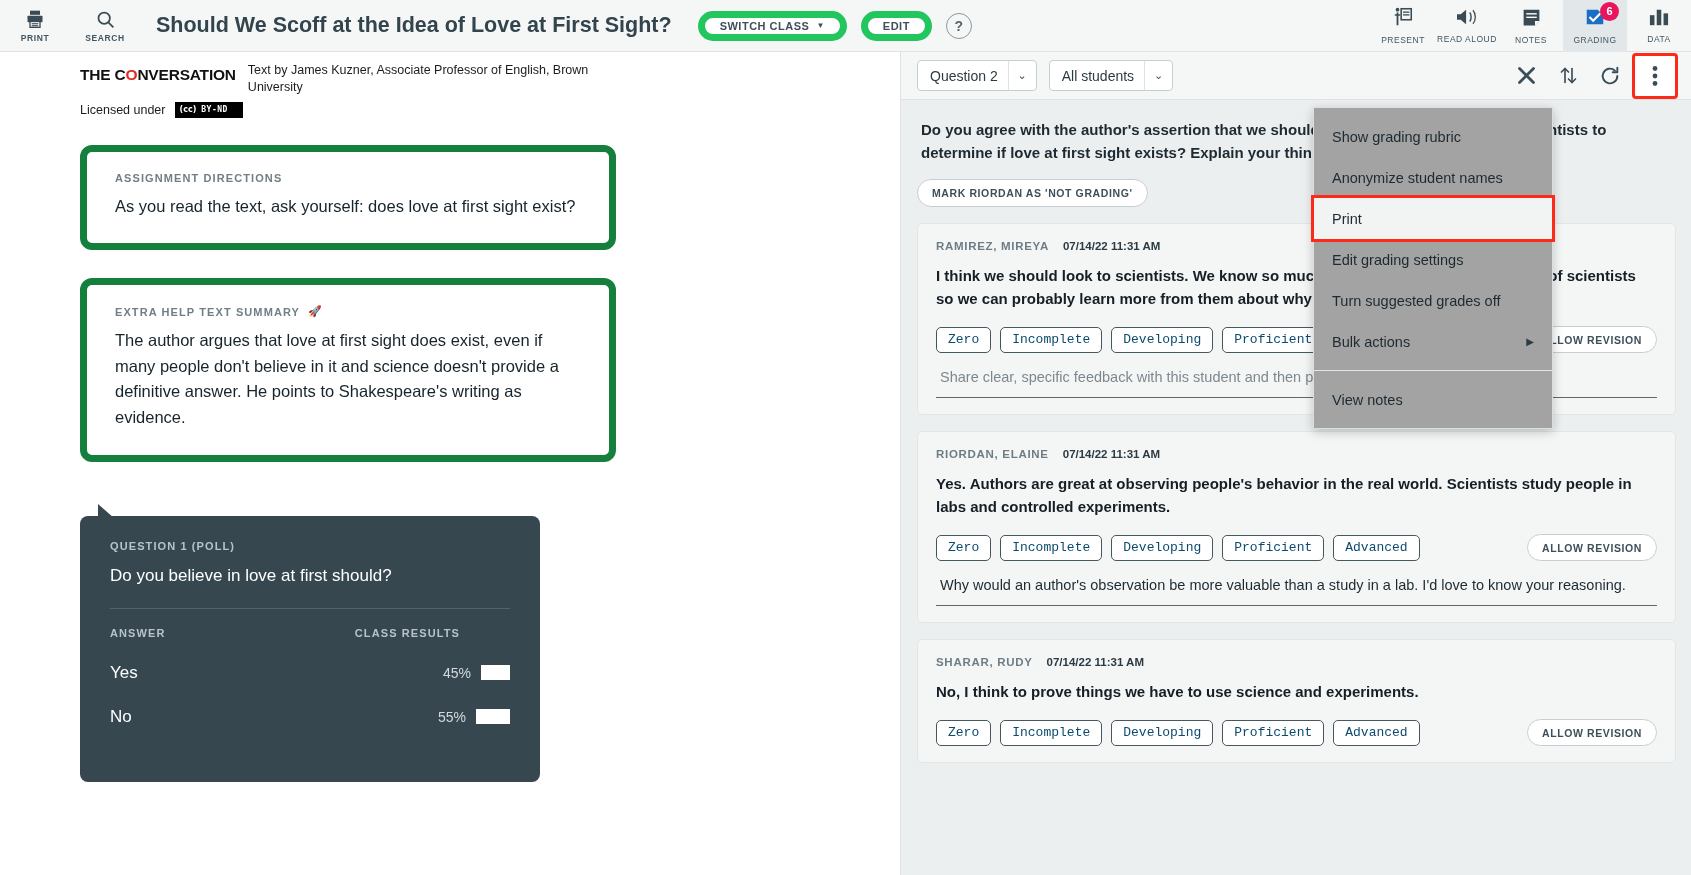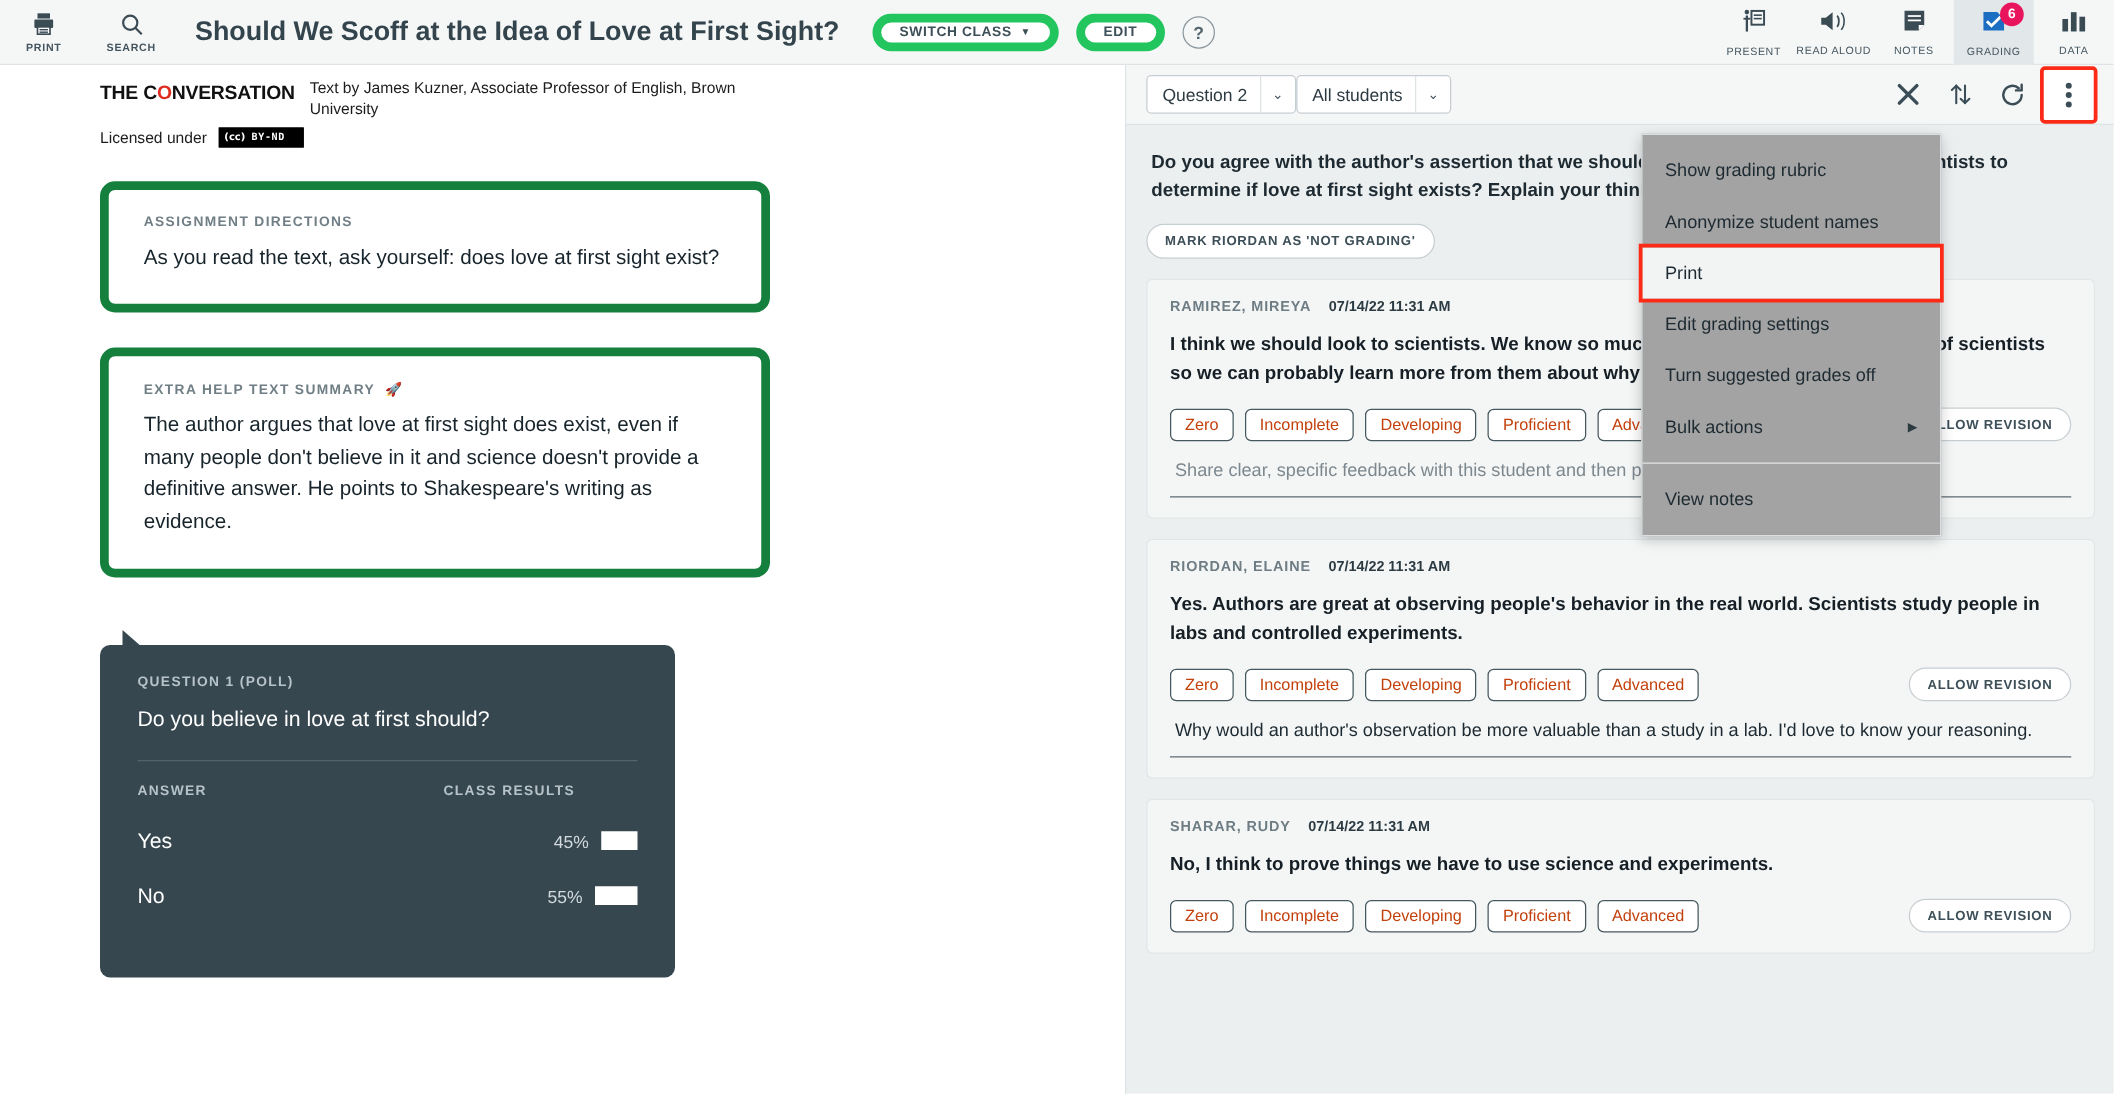"Question 2" .grade-toolbar { gap: none -> 12px }
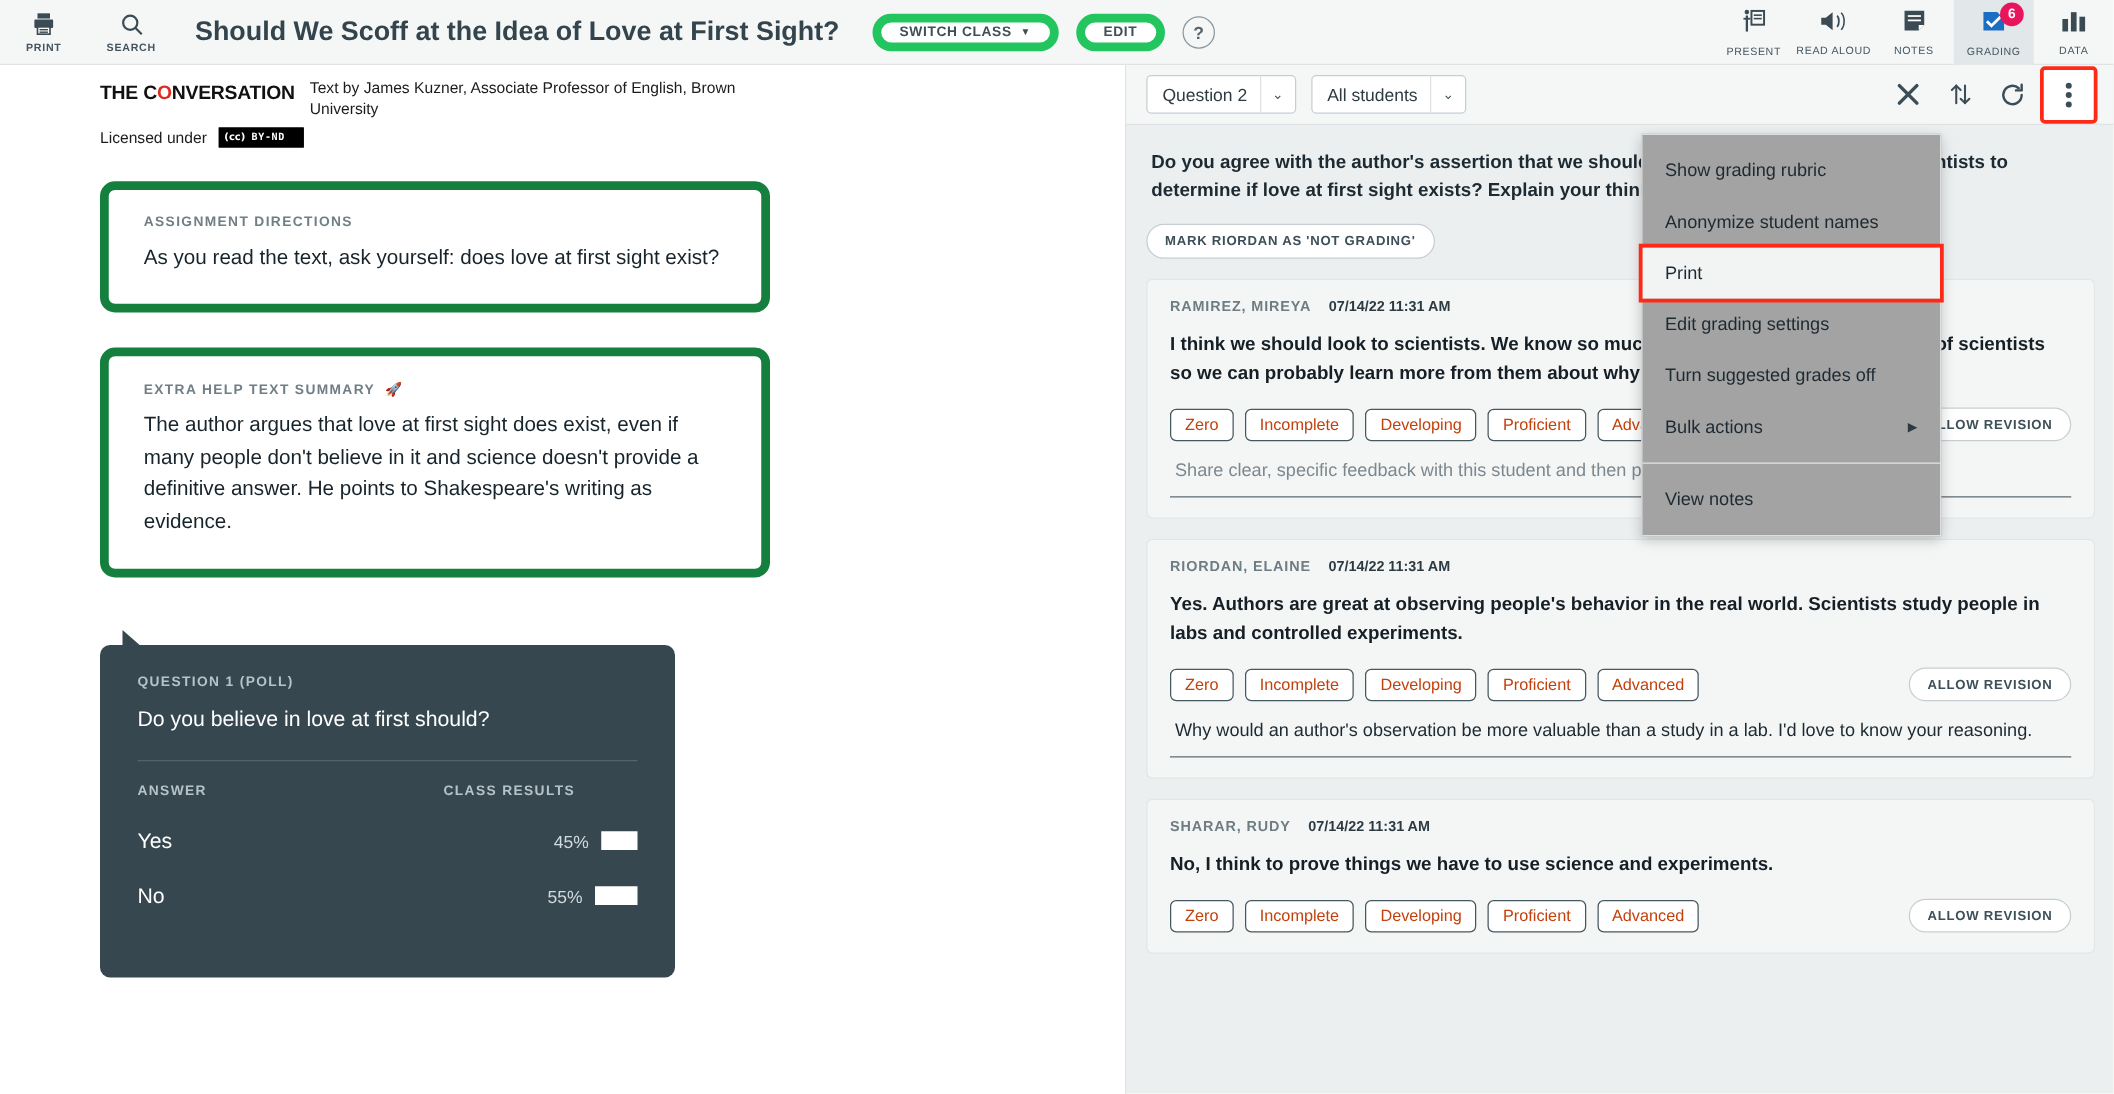"Zero" .grade-chip { color: #c2410c -> #0c4a6e; font-family: none -> Liberation Mono, monospace }
